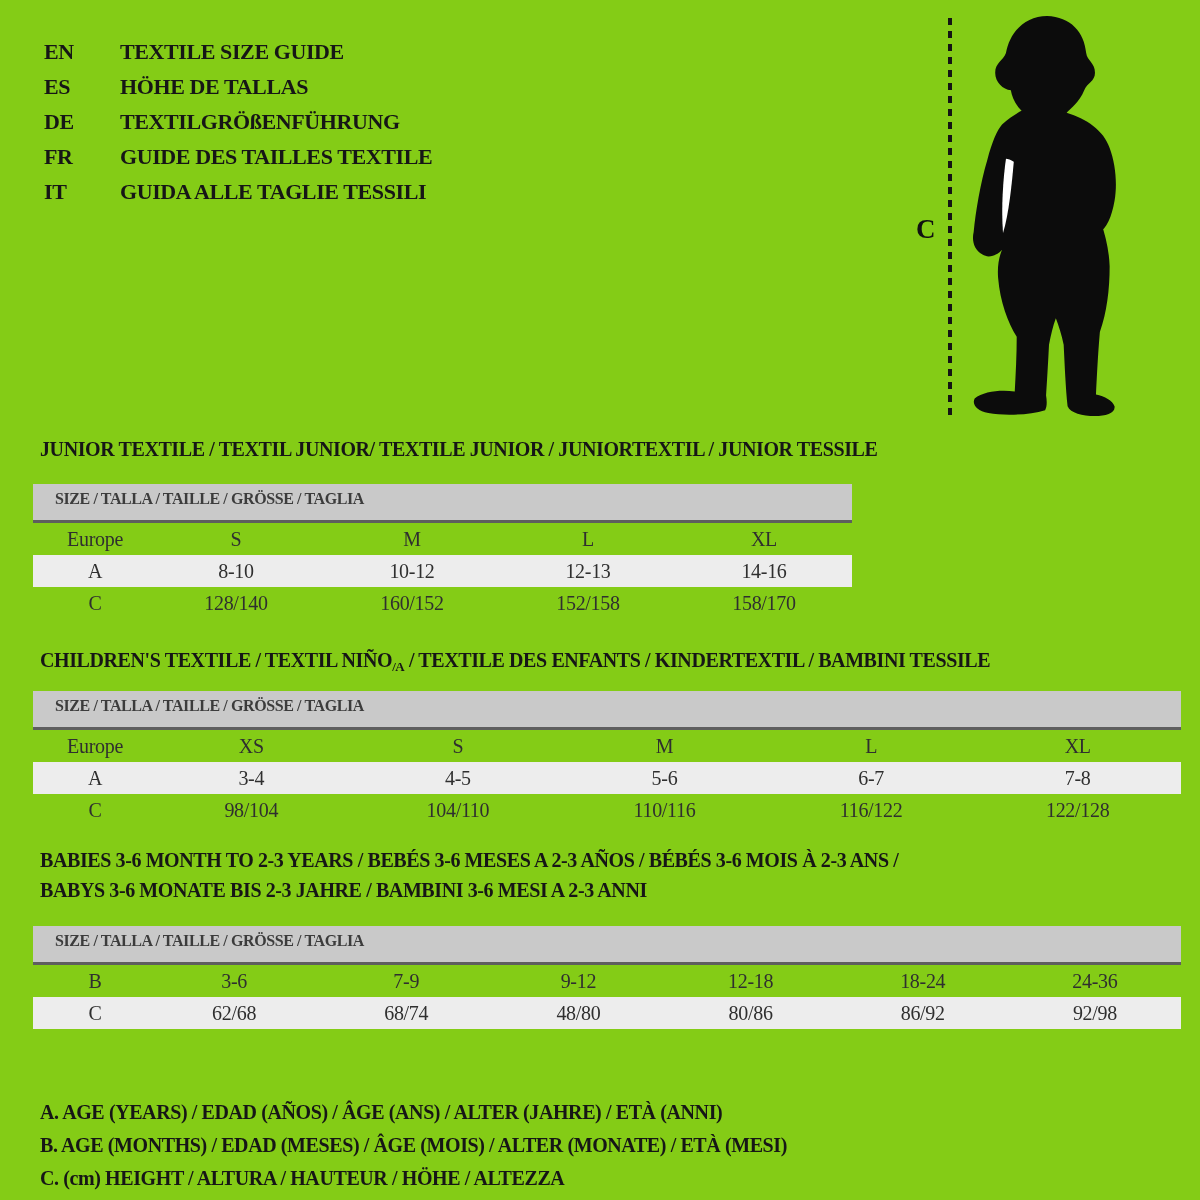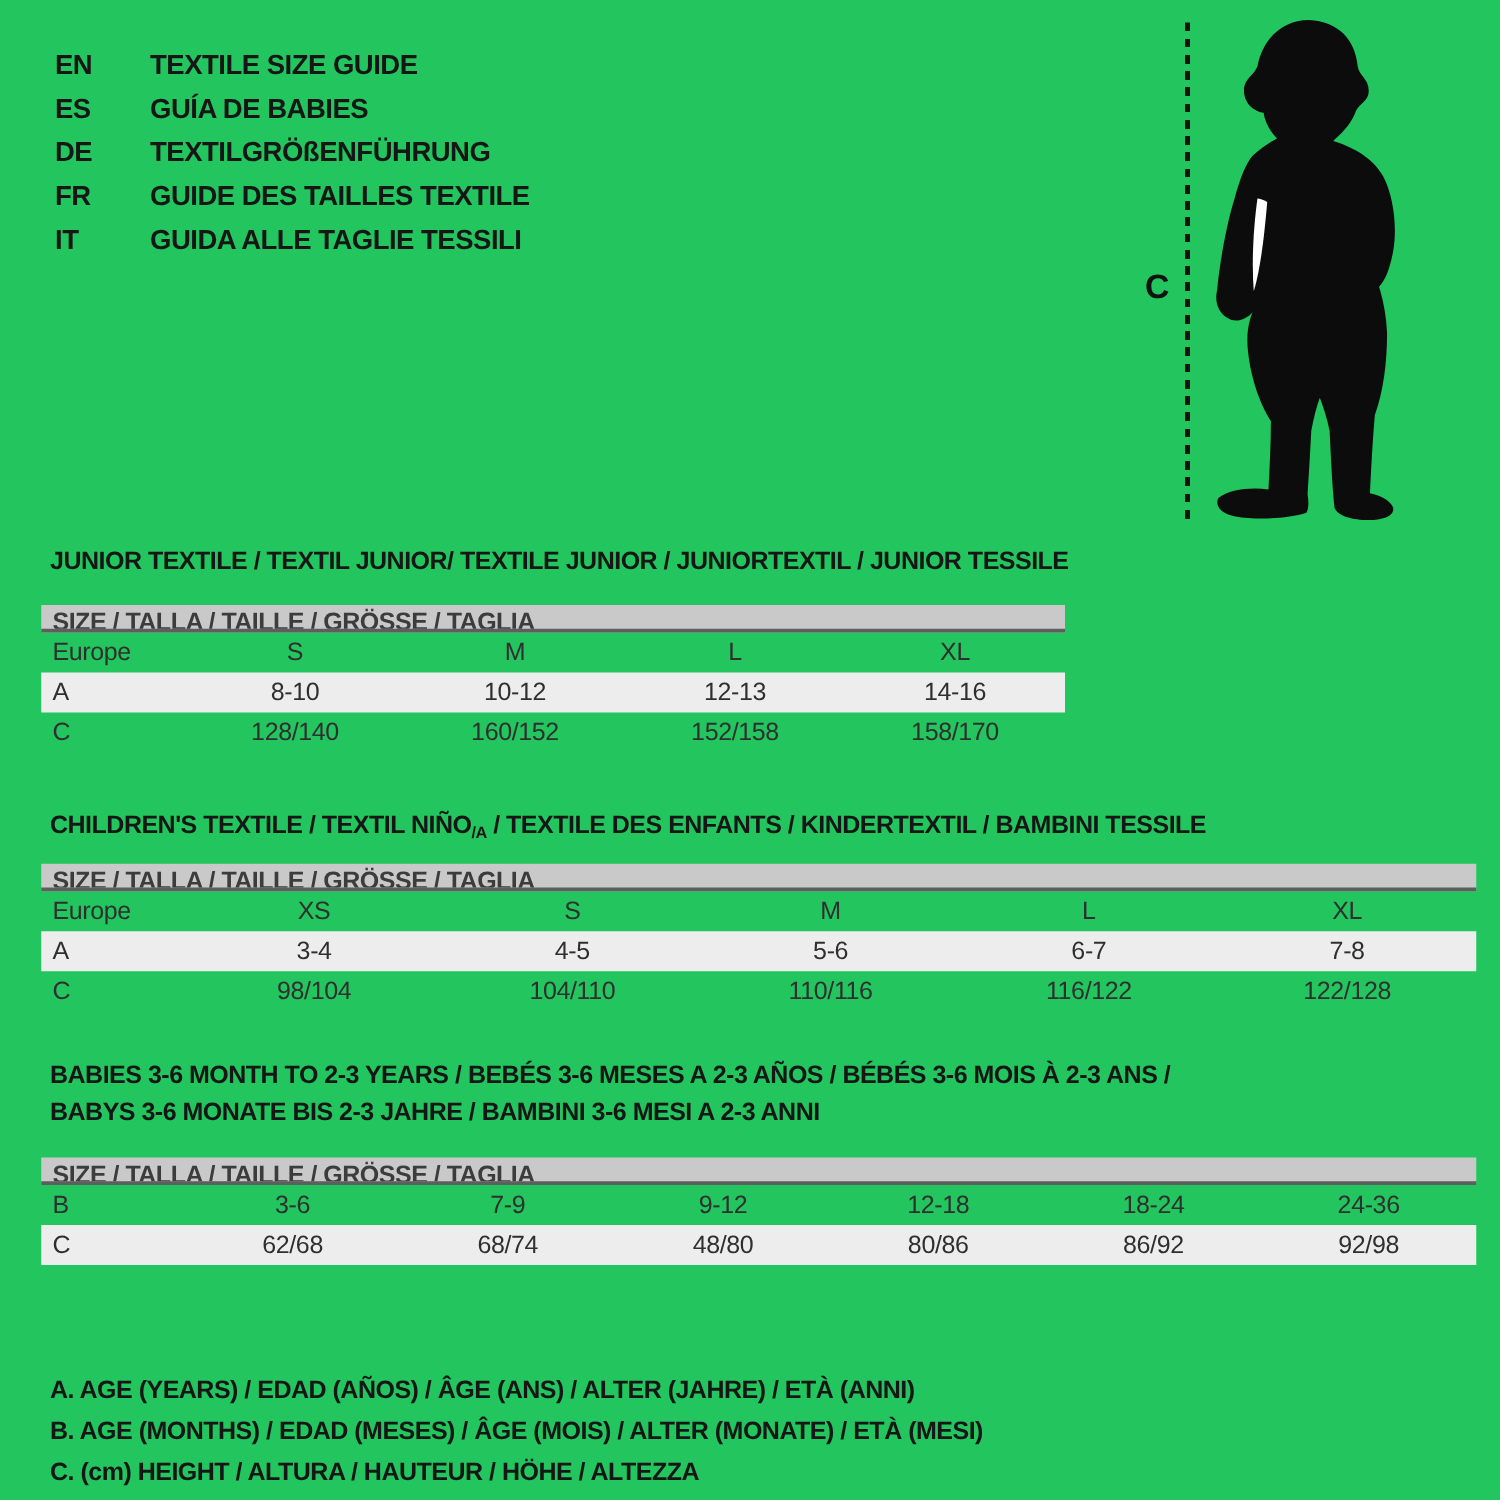"EN" .page { background: #22c55e -> #84cc16; font-family: Liberation Sans, sans-serif -> Liberation Serif, serif }
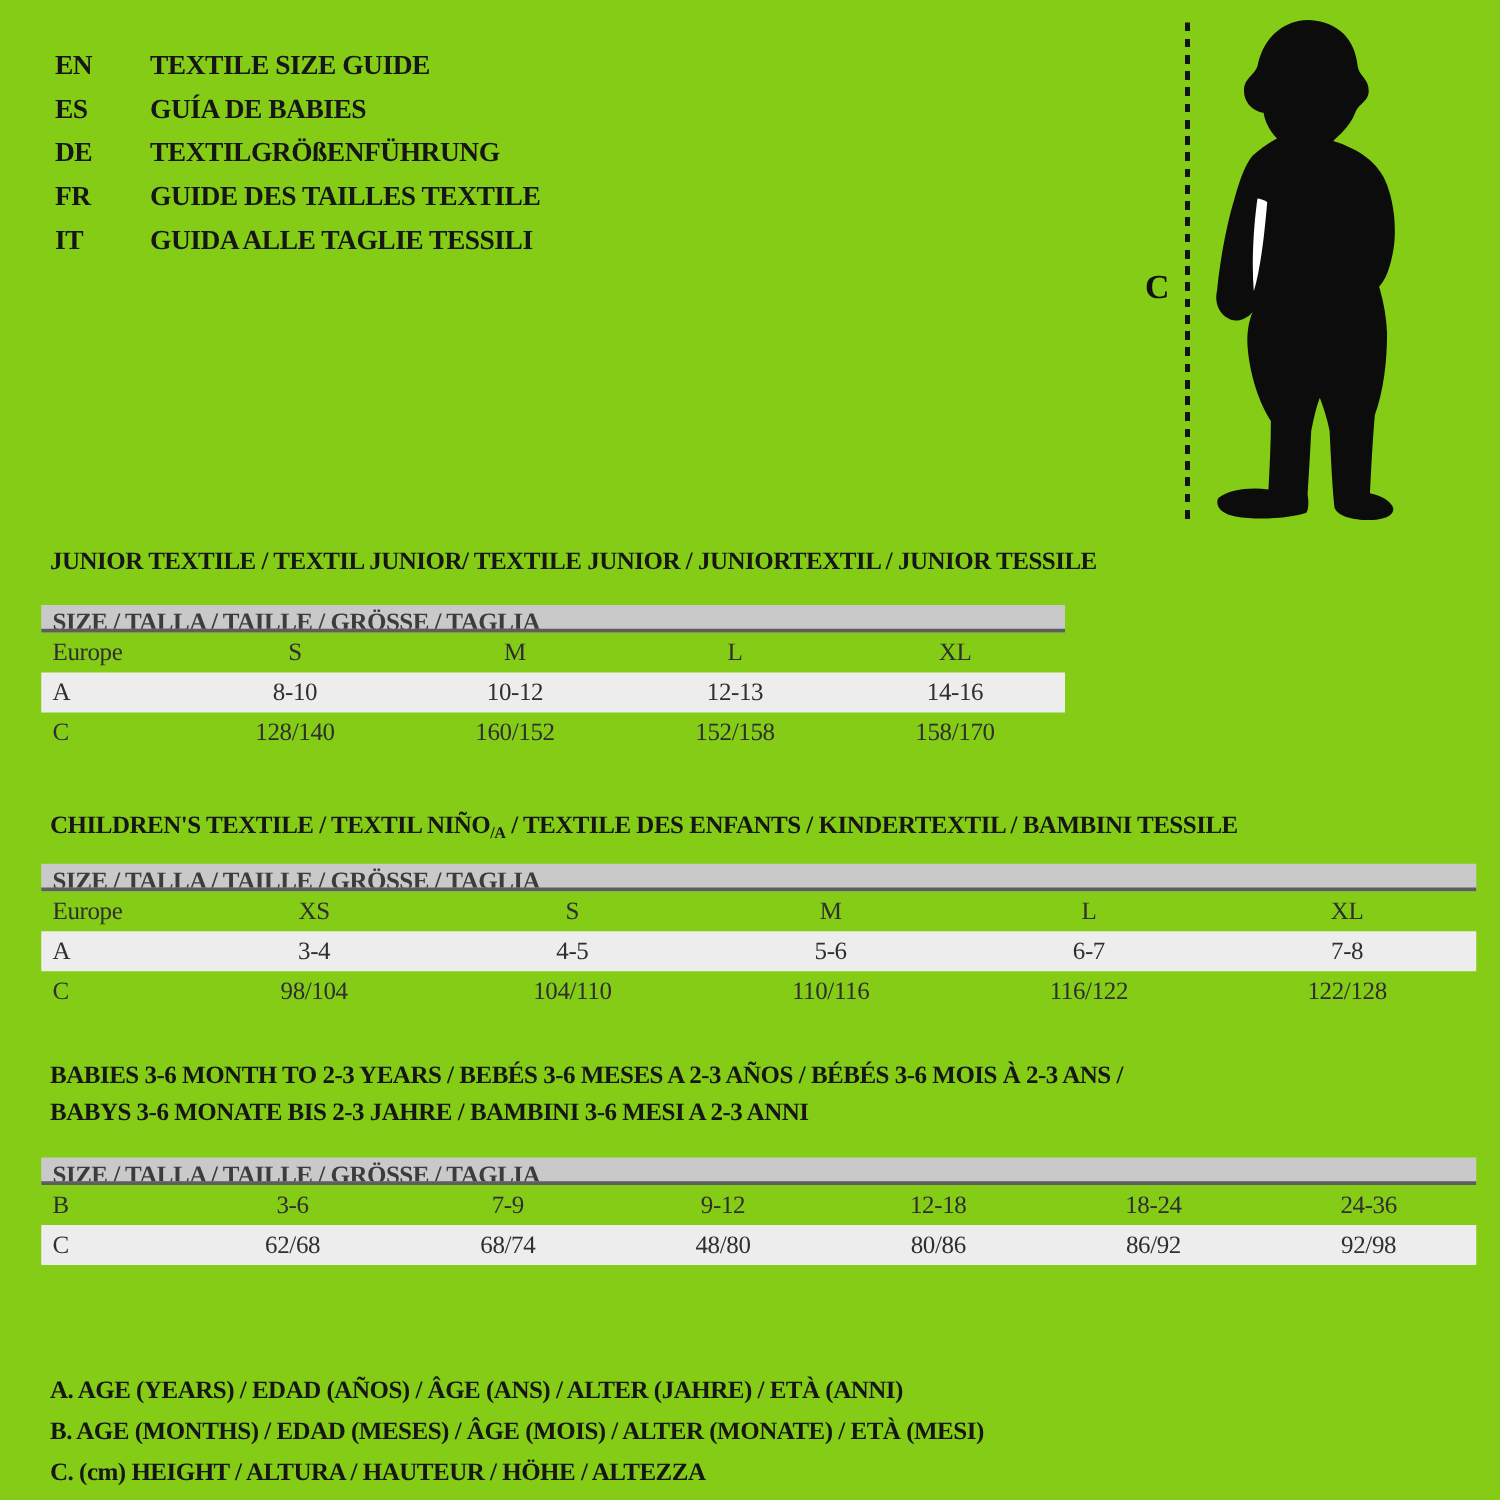"GUÍA DE BABIES" span.lang-title { text: GUÍA DE BABIES -> HÖHE DE TALLAS }
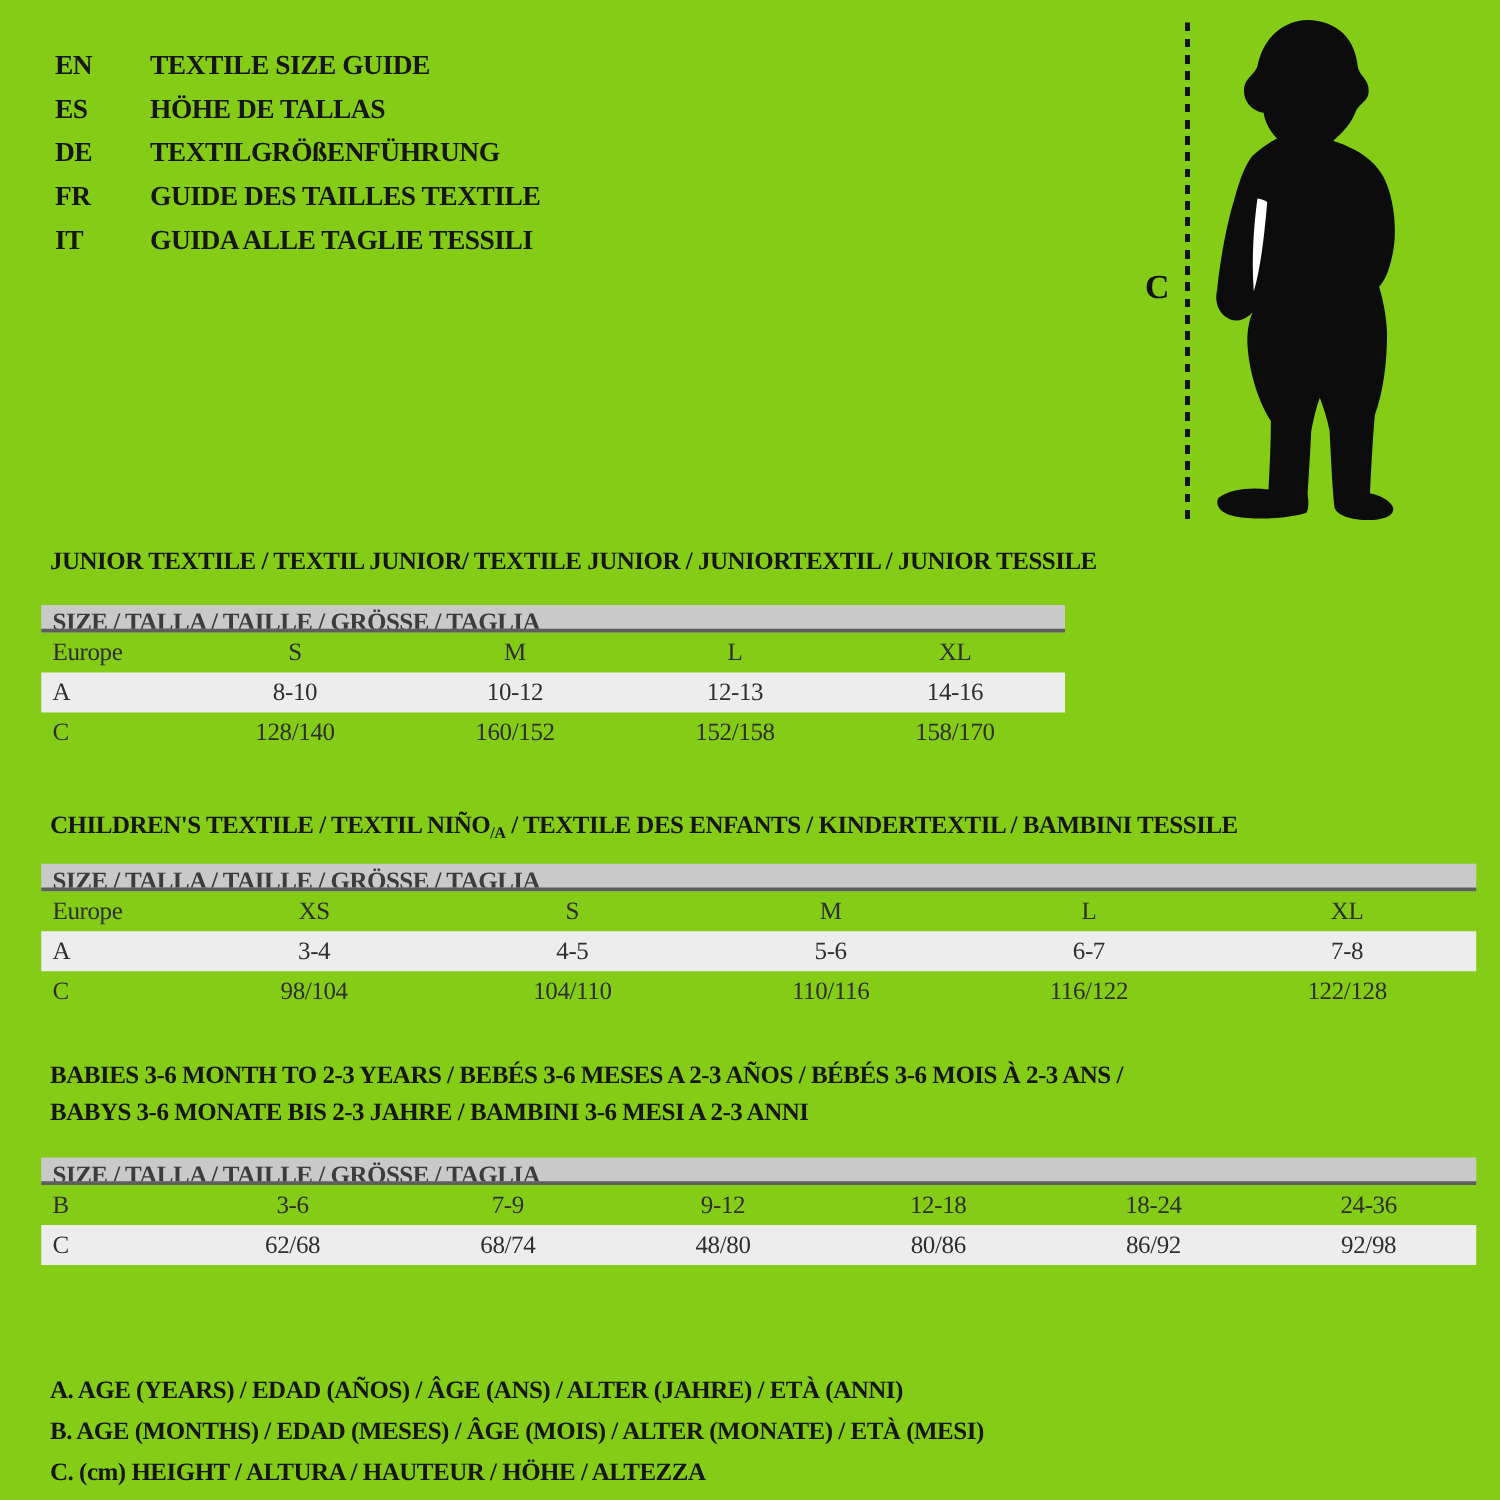"SIZE / TALLA / TAILLE" .tbl-header { font-size: 20px -> 16px; height: 22px -> 39px; padding-left: 9px -> 22px }
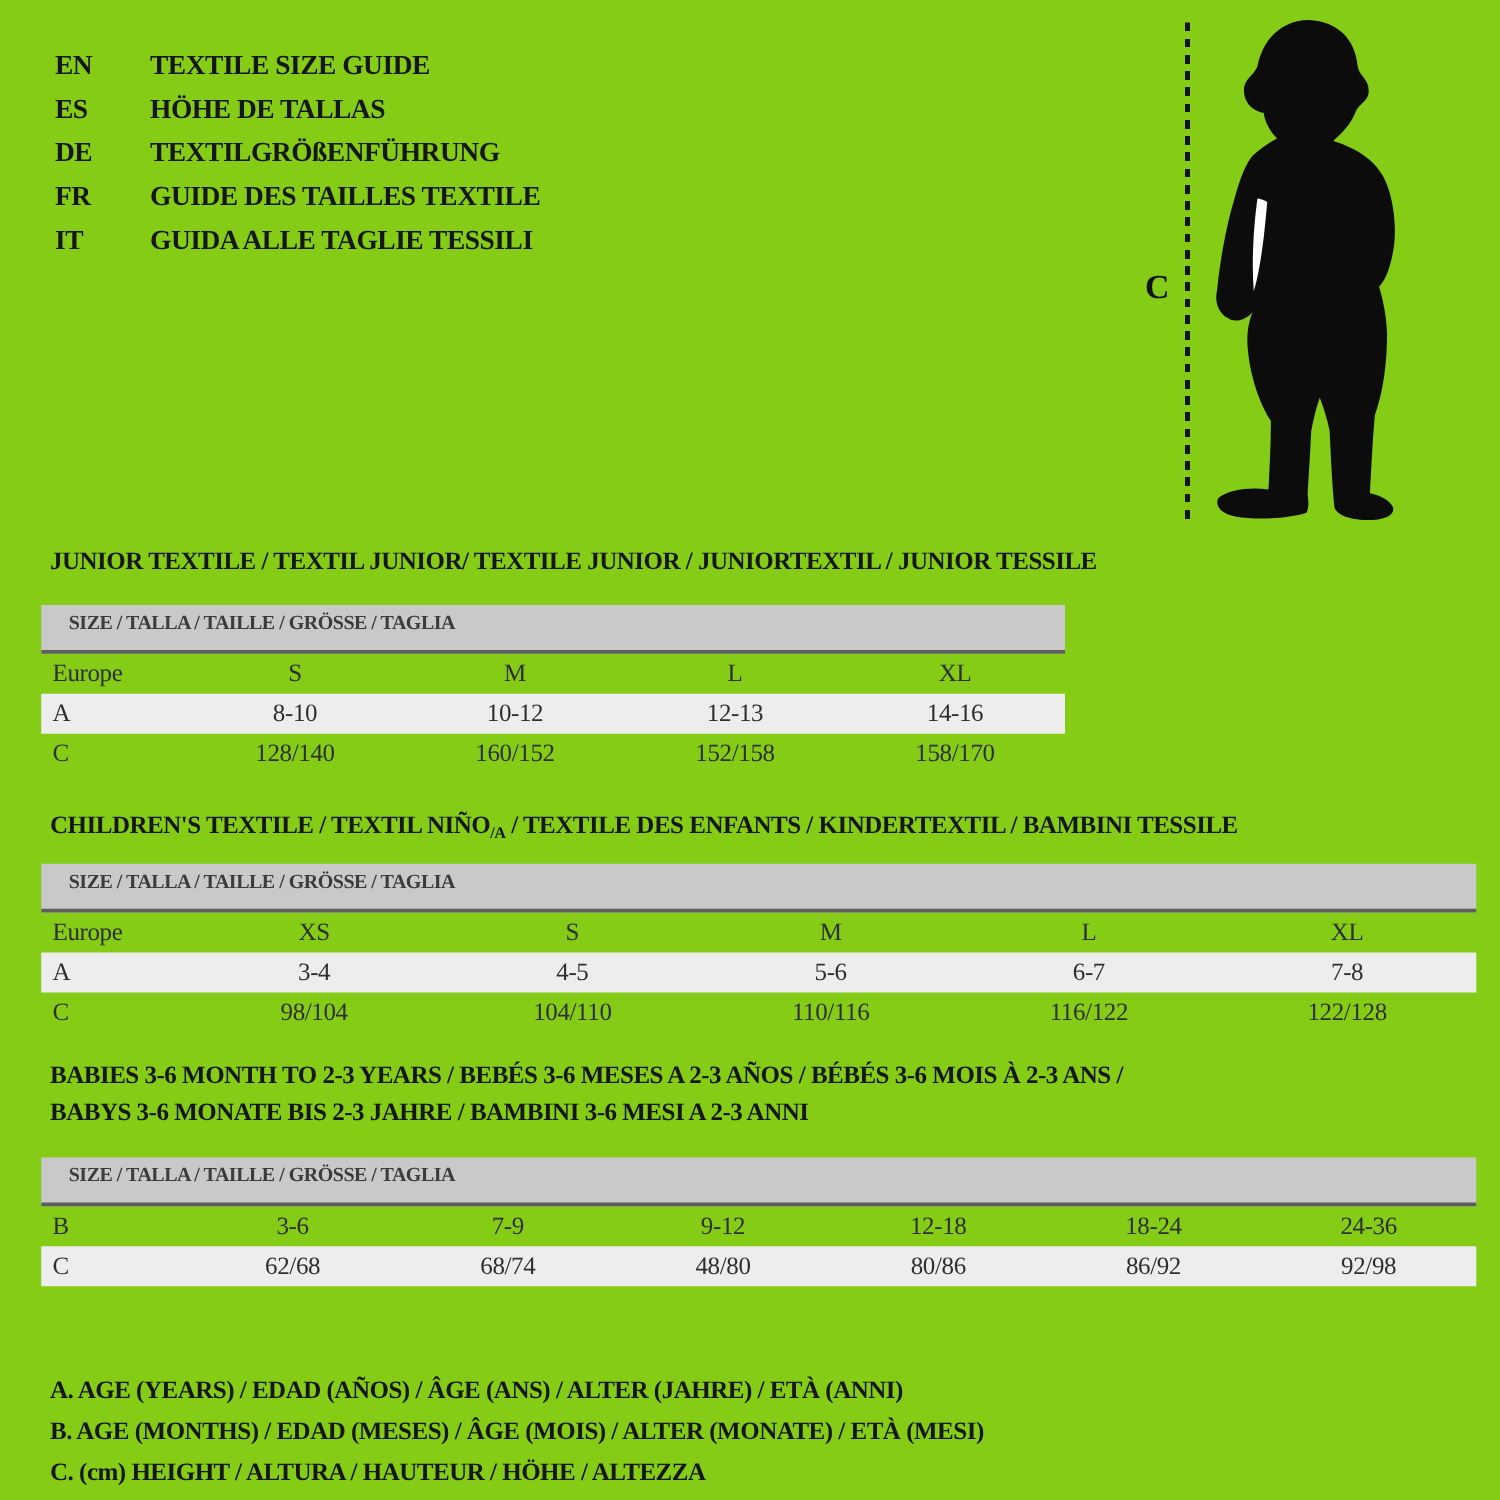"Europe" .rlabel { text-align: left -> center }
